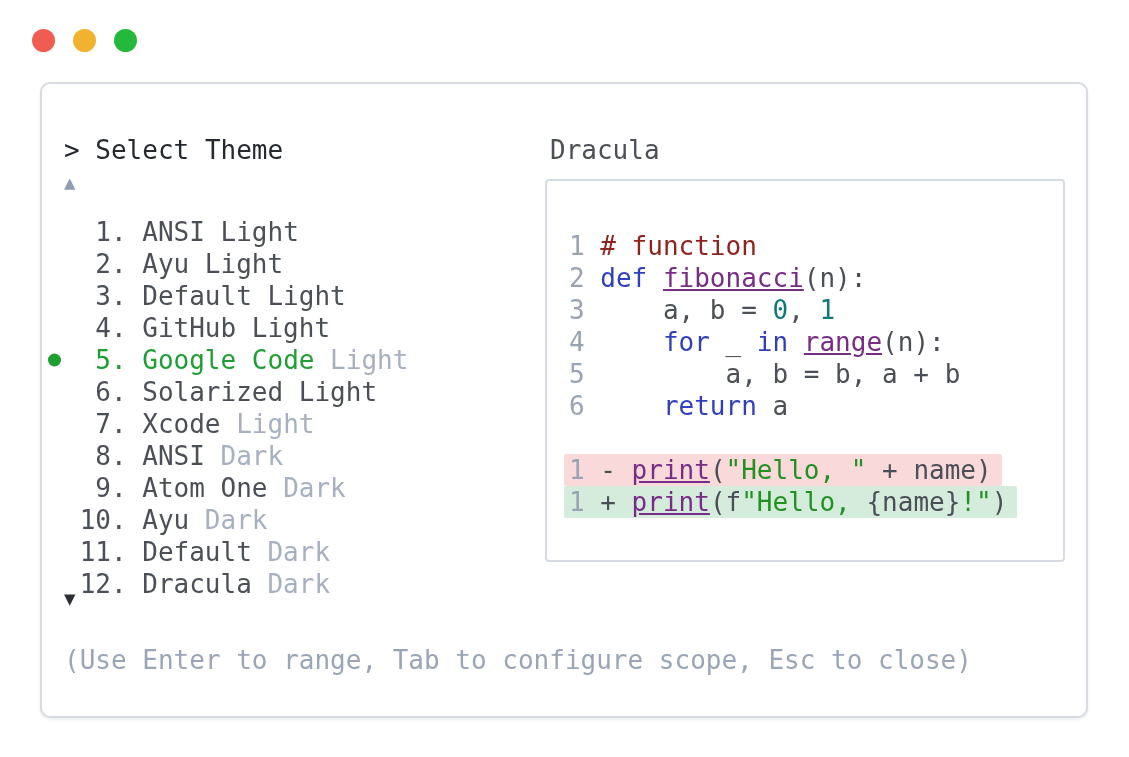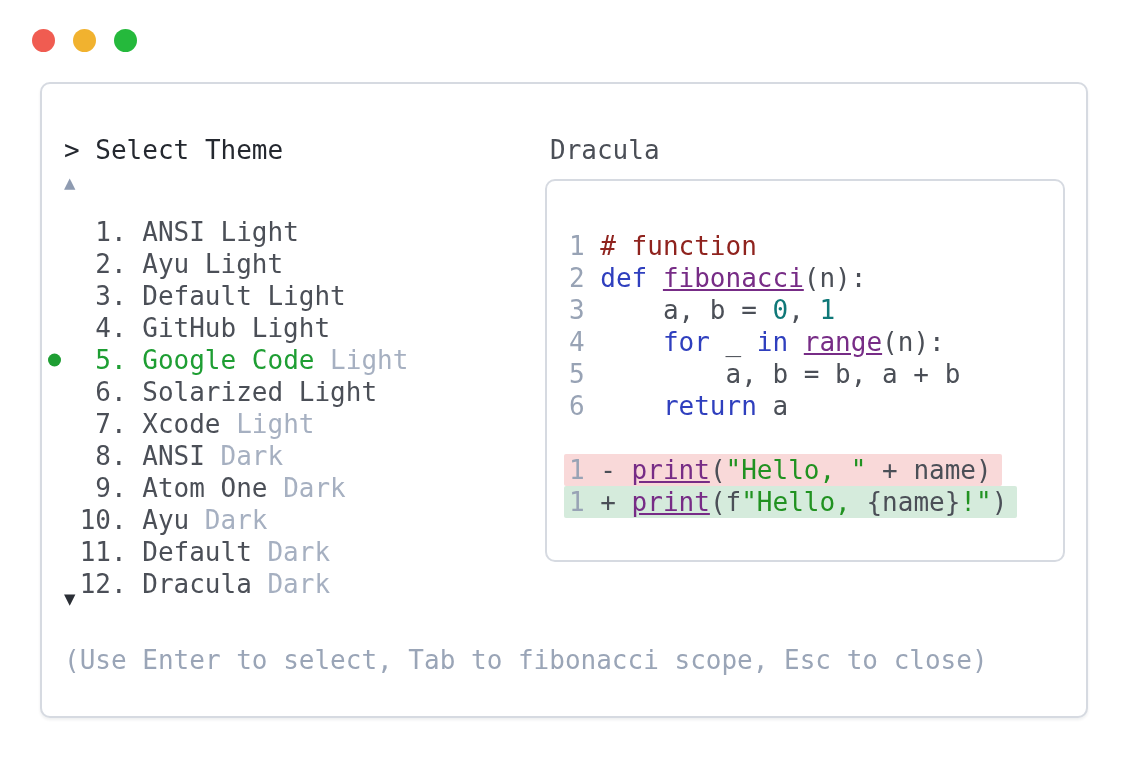"1 # function" .preview-box { border-radius: 10px -> 4px }
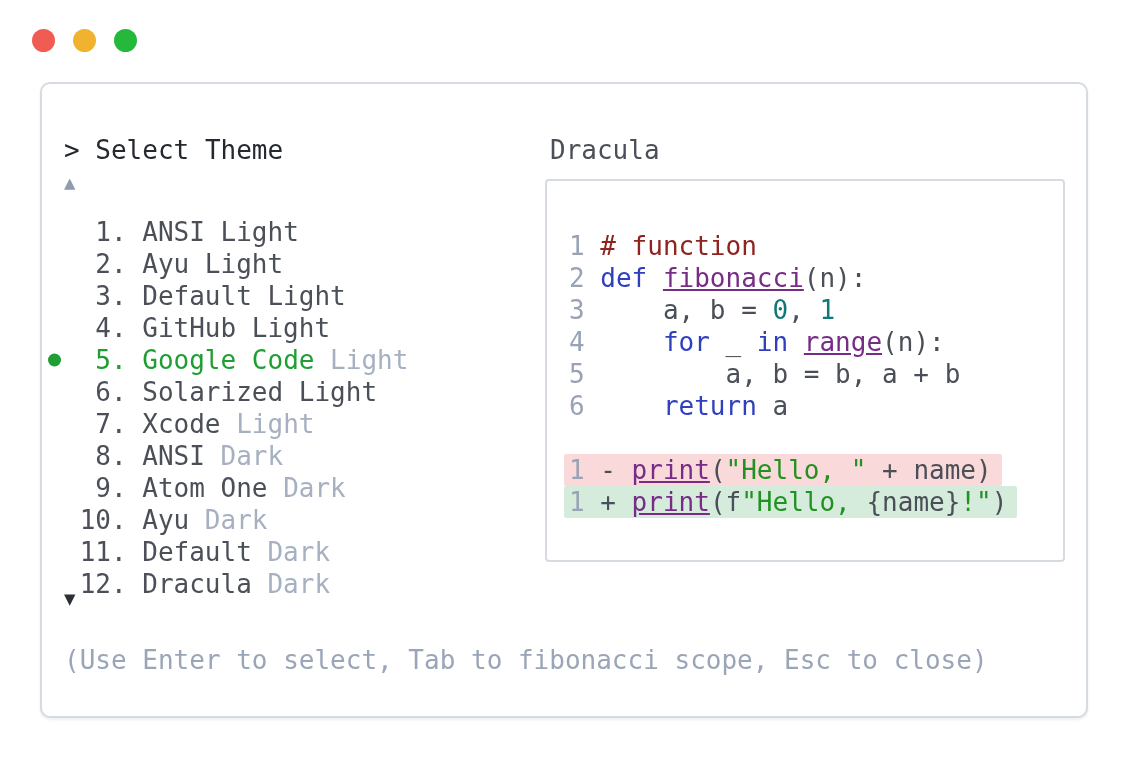"(Use Enter to select, Tab" div.footer { text: select, Tab to fibonacci -> range, Tab to configure }
